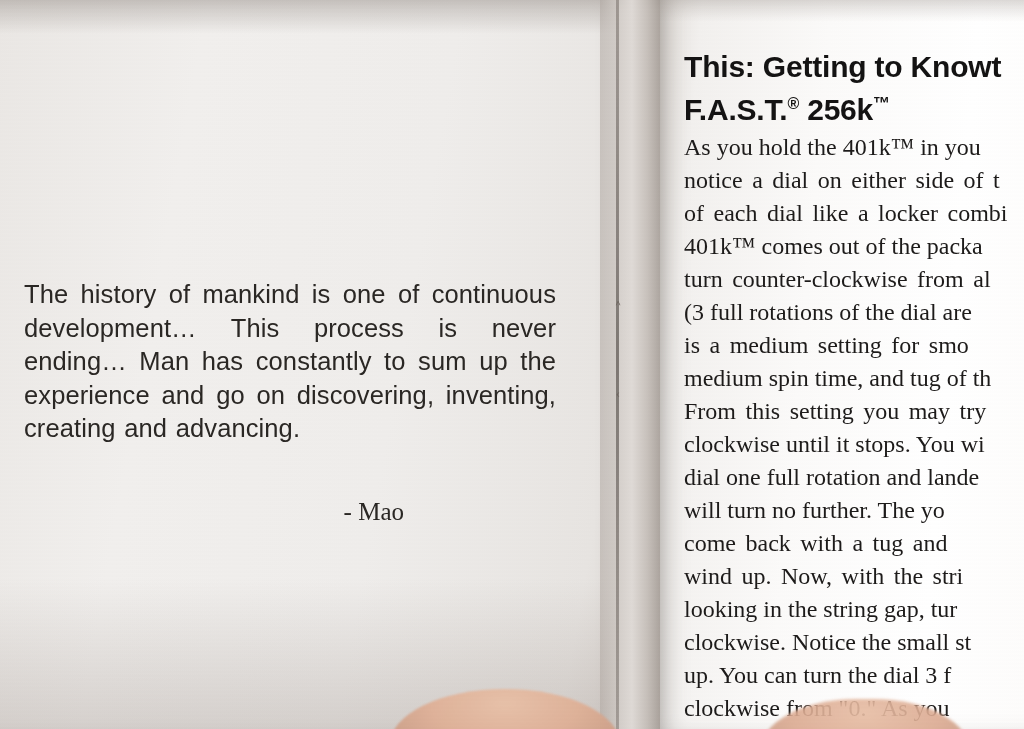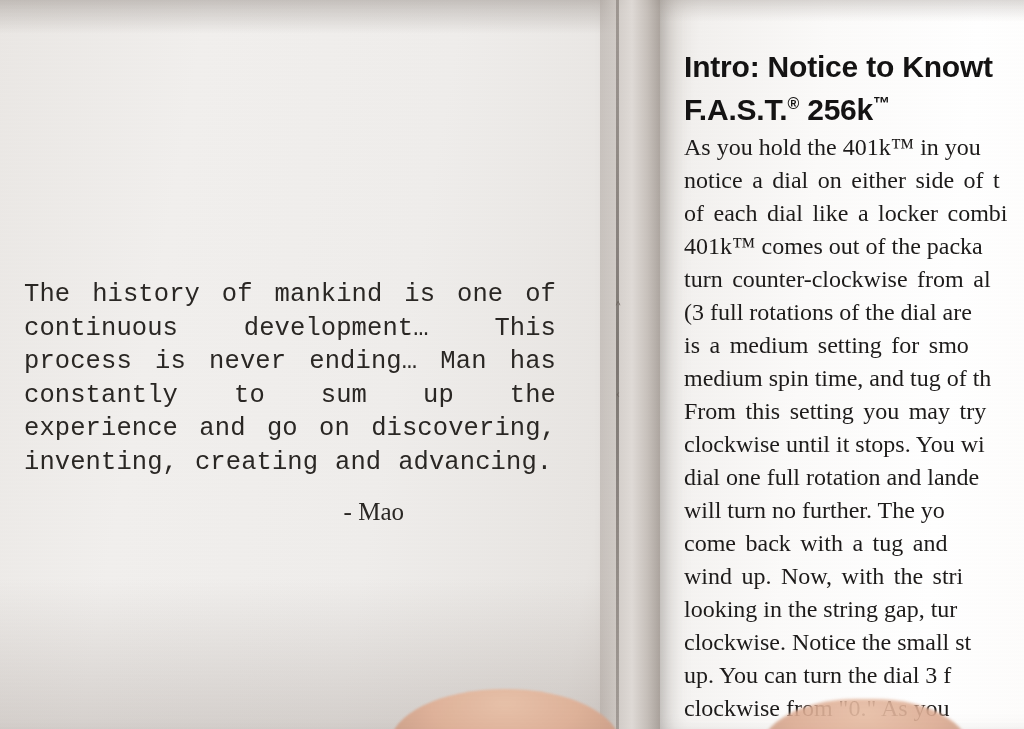"Intro: Notice to Know" span { text: Intro: Notice -> This: Getting }
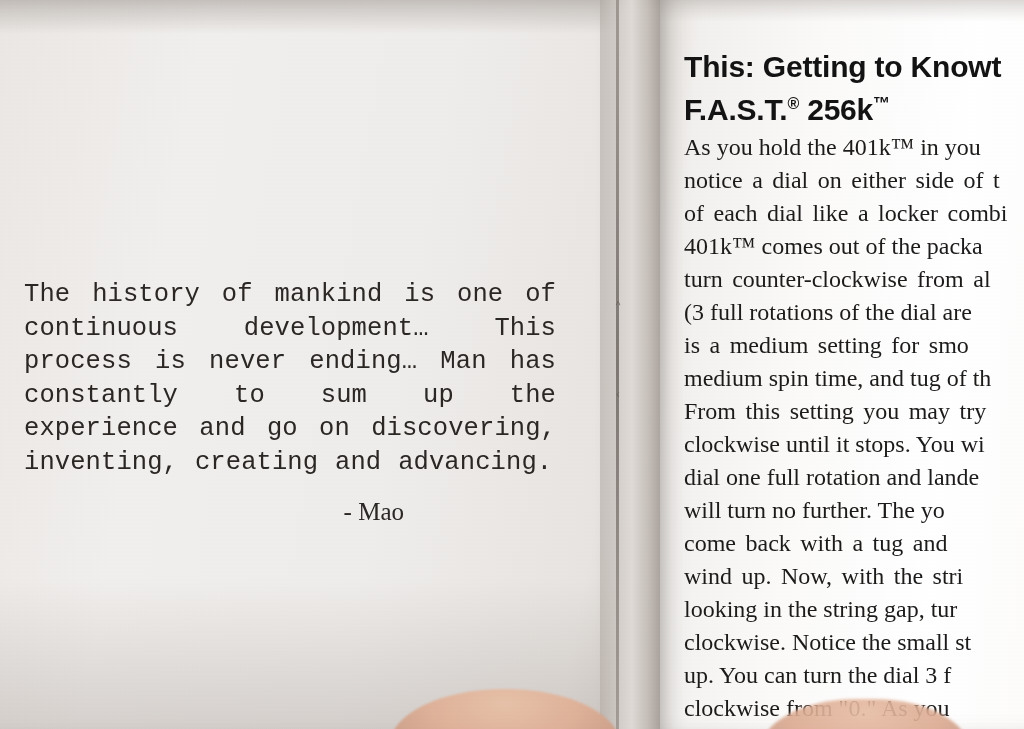"The history of mankind is" .quote-block { font-family: Liberation Mono, monospace -> Liberation Sans, sans-serif }
